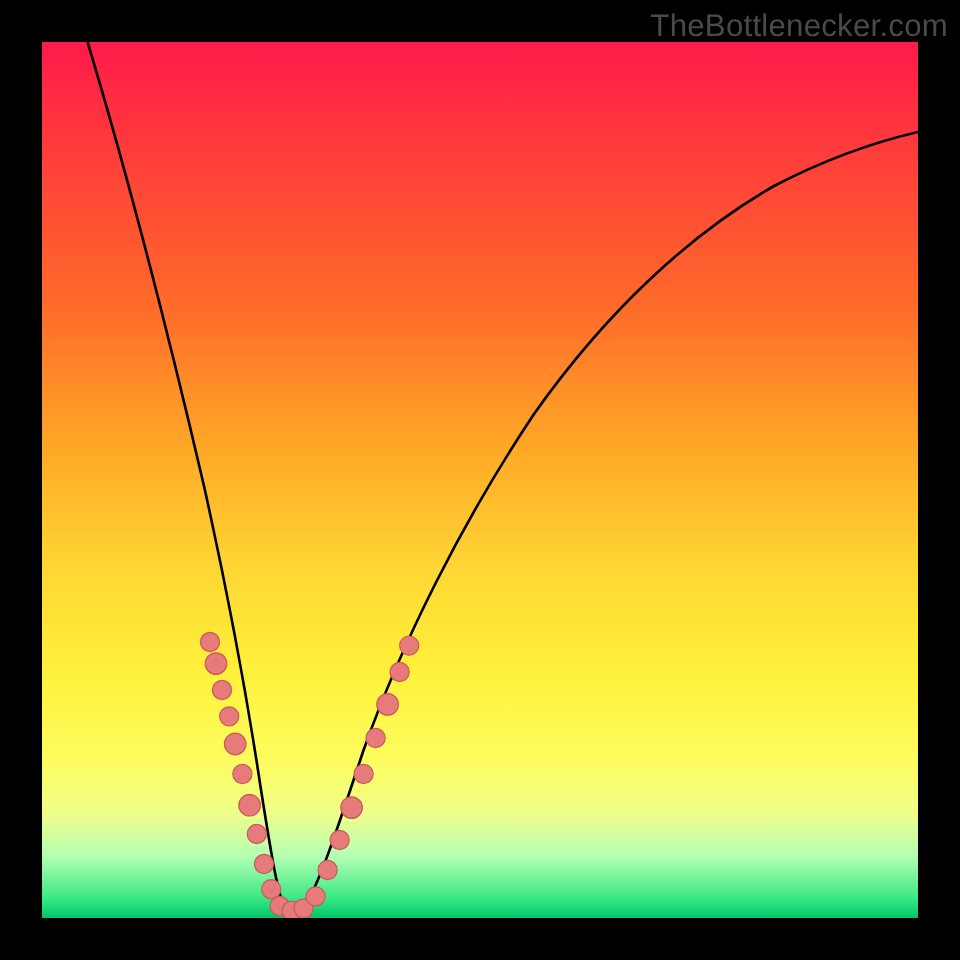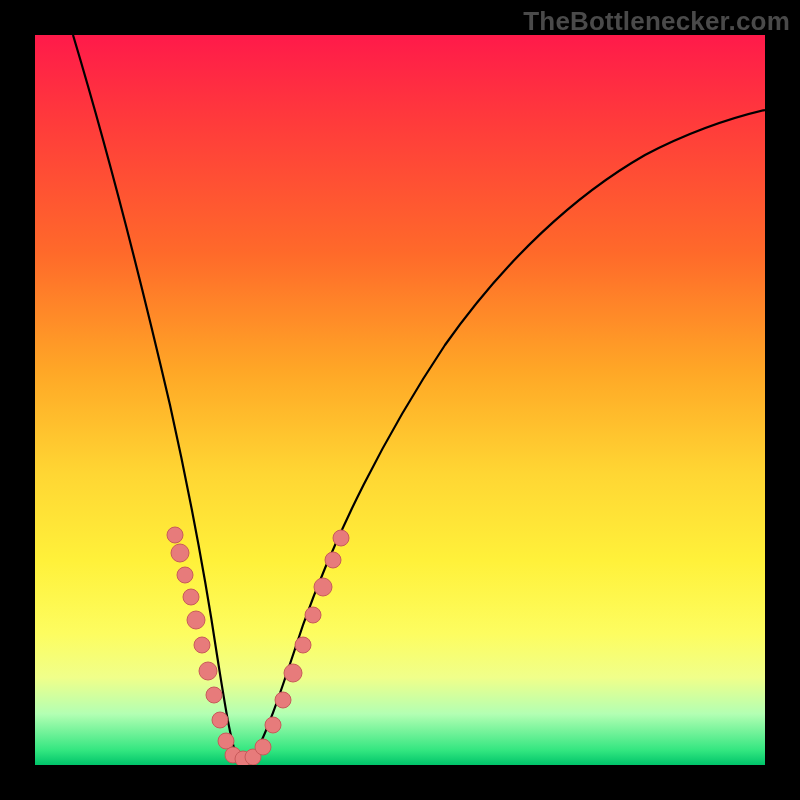"TheBottlenecker.com" .watermark { font-weight: 700 -> 400 }
